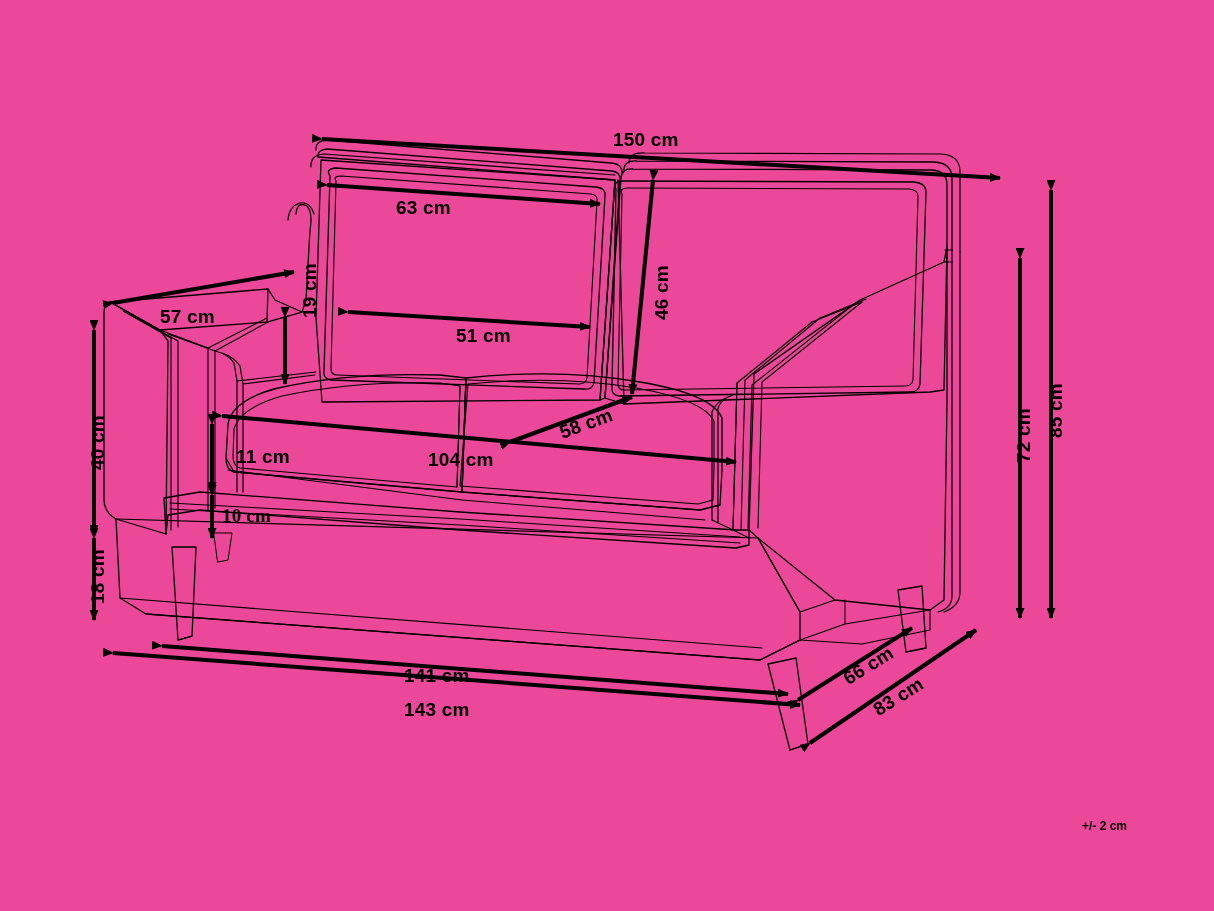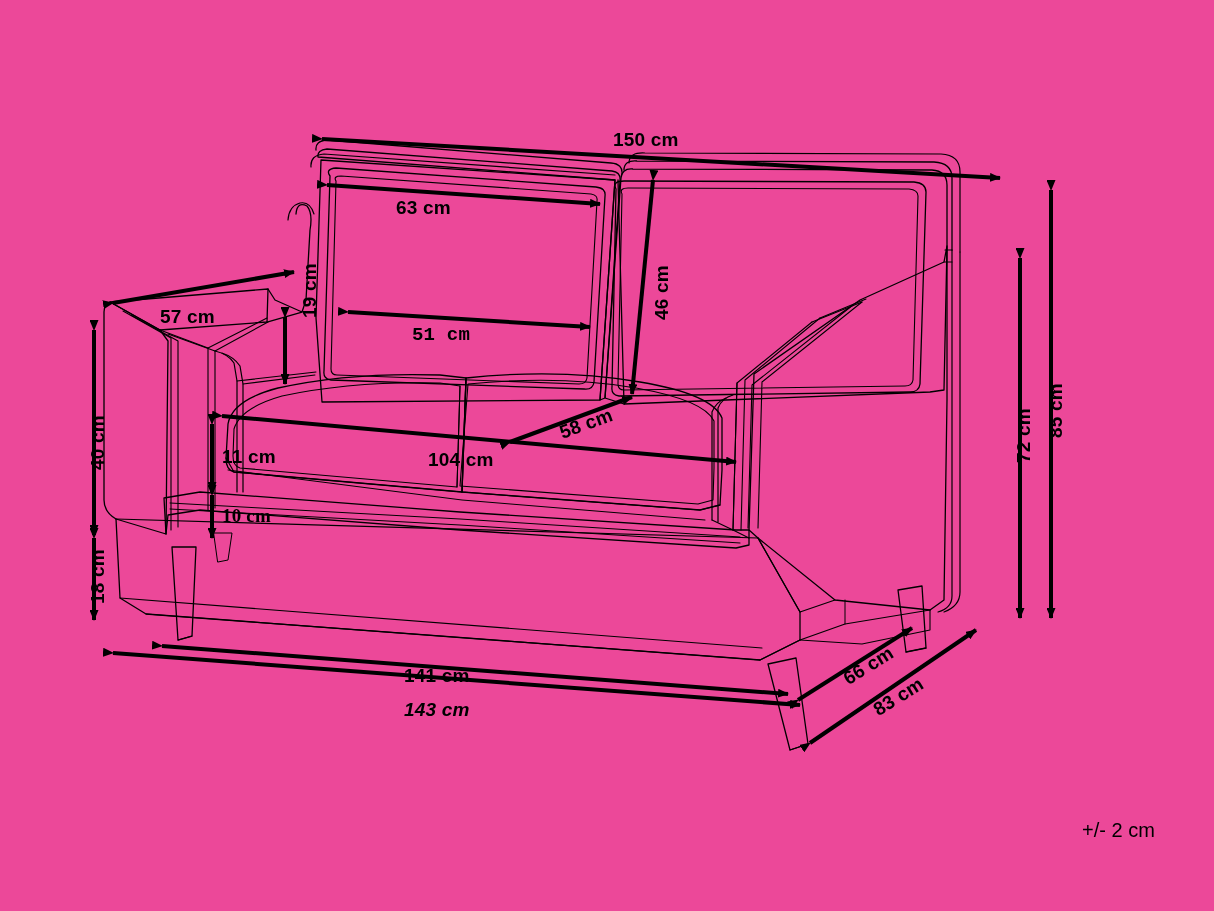"51 cm" div.dim-label { font-family: Liberation Mono, monospace -> none; left: 412px -> 456px }
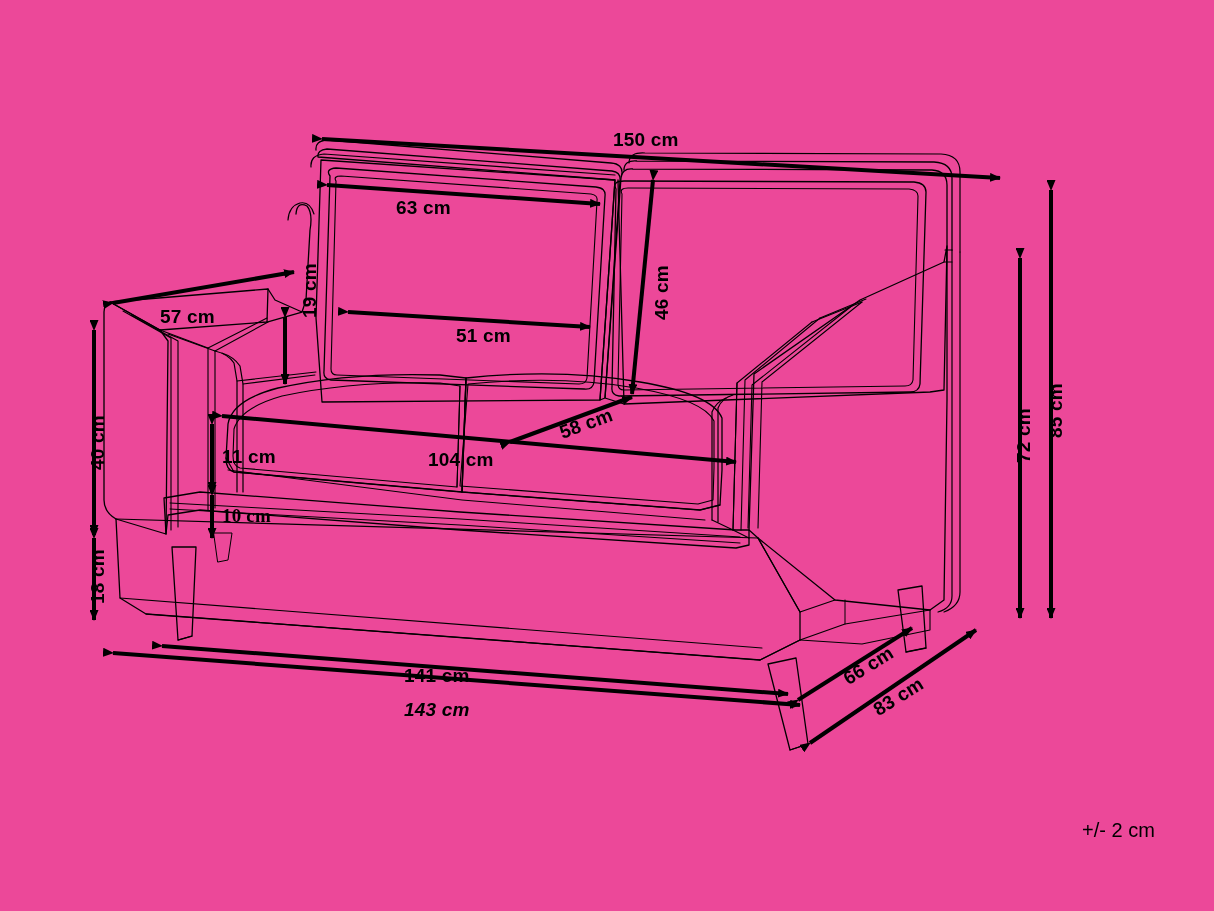"11 cm" div.dim-label { left: 222px -> 236px }
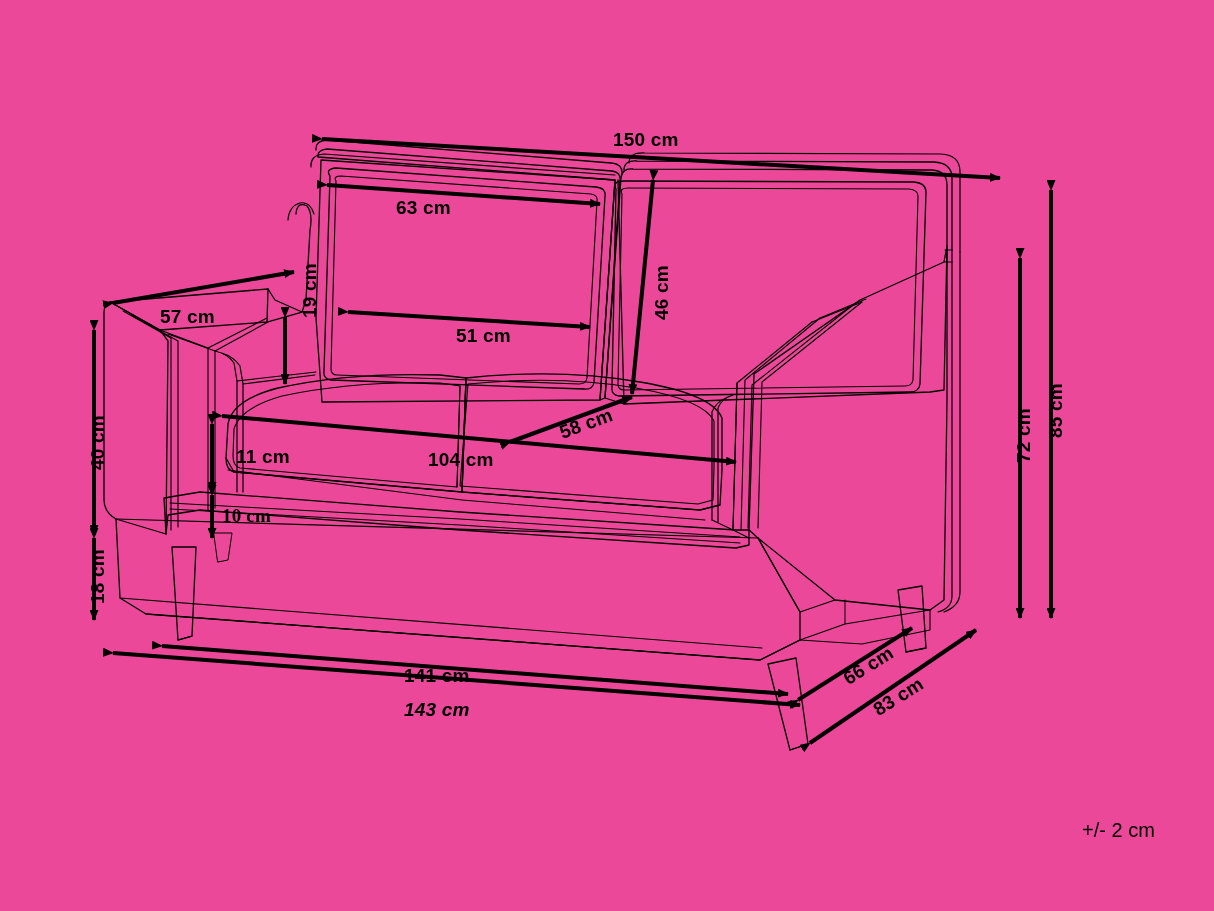"143 cm" div.dim-label { font-style: italic -> none }
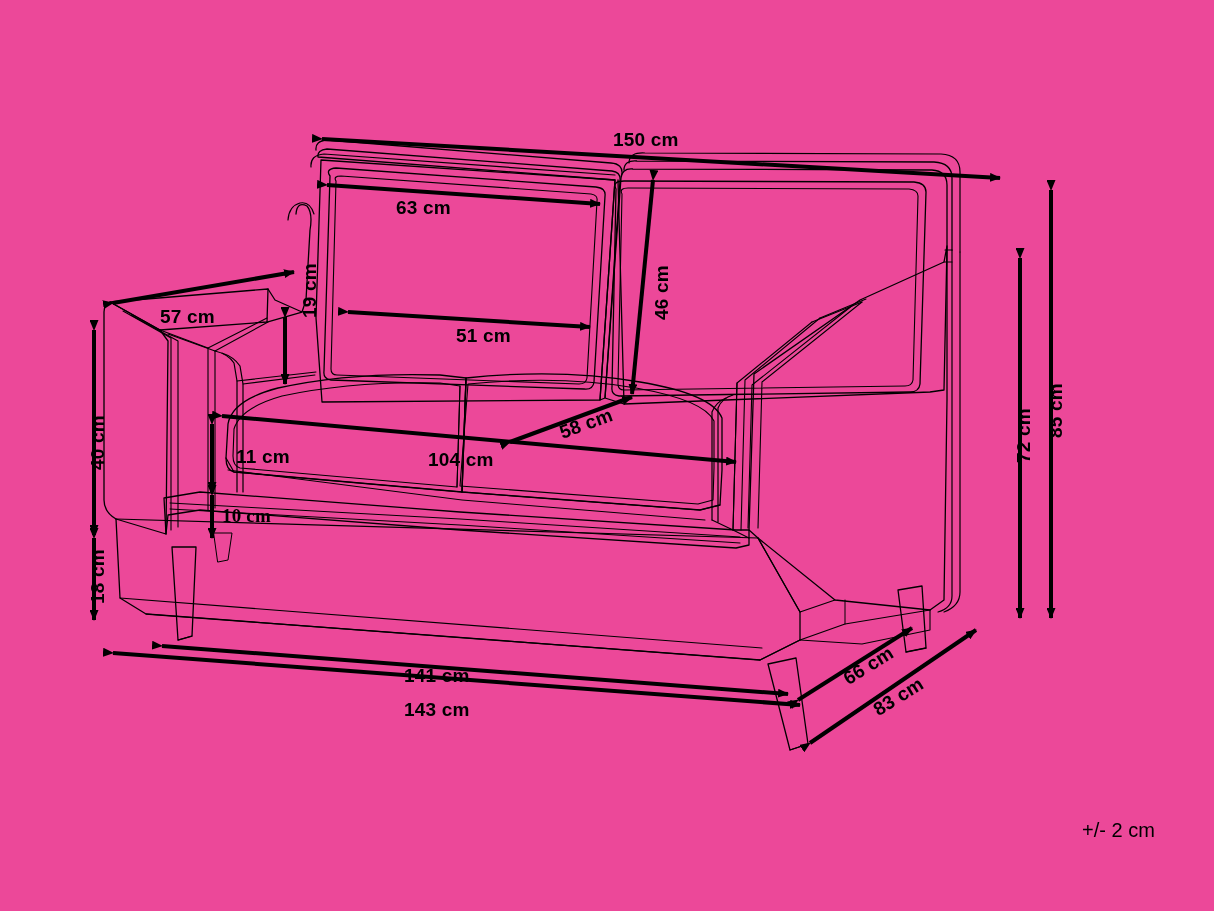"+/- 2 cm" .tol { font-size: 20px -> 12px; font-weight: normal -> bold }
